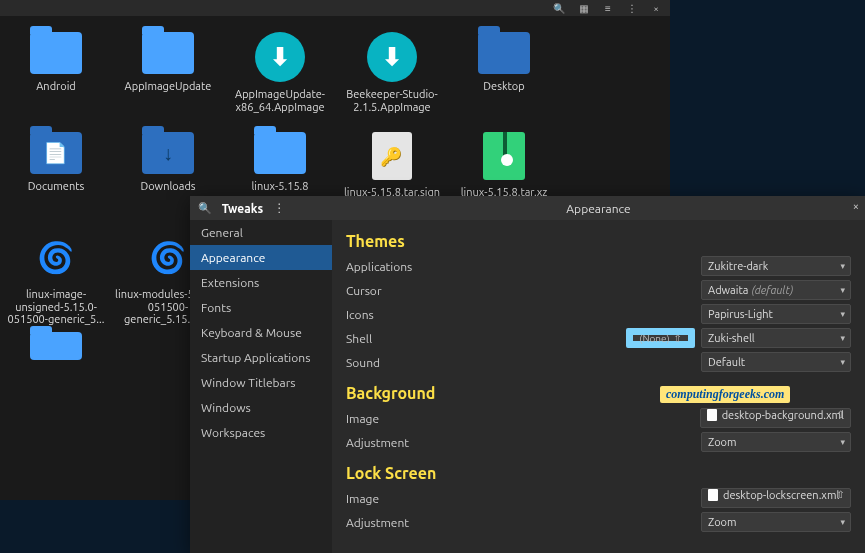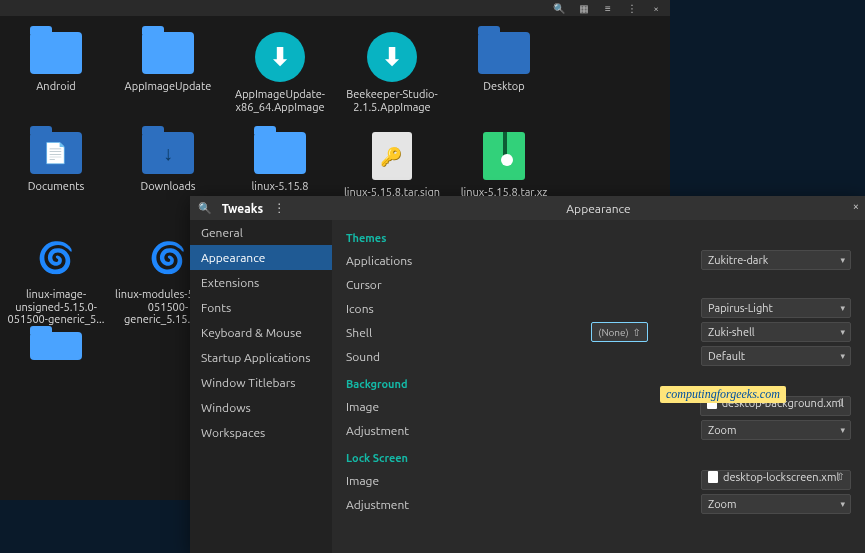"Themes" .sect { color: #14b8a6 -> #fde047; font-size: 11px -> 16px }
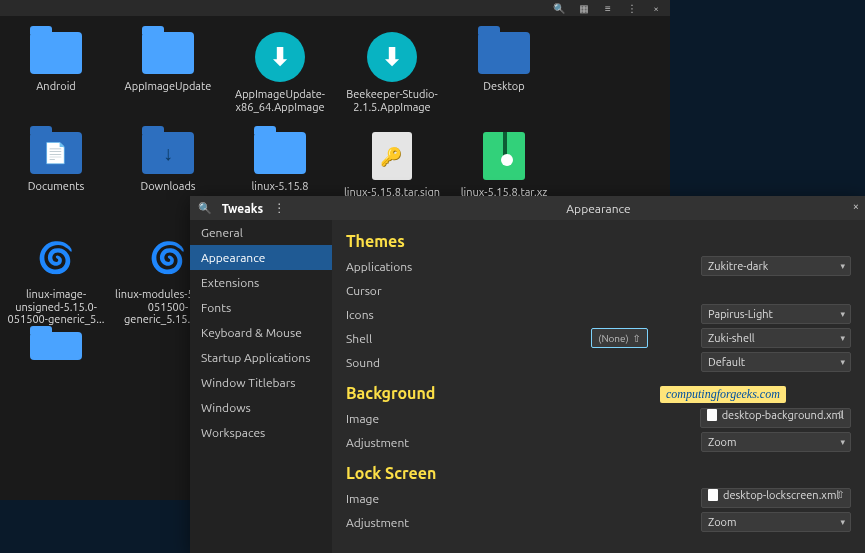"Zukitre-dark" .combo { margin-left: 47px -> none }
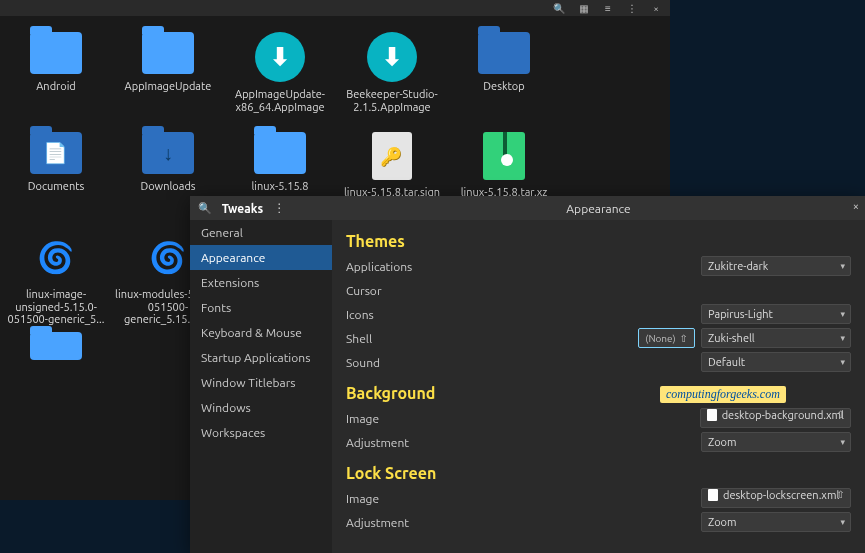"Adwaita" span.combo { html: none -> <span> <span>Adwaita</span> <span> (default)</span> </span> }
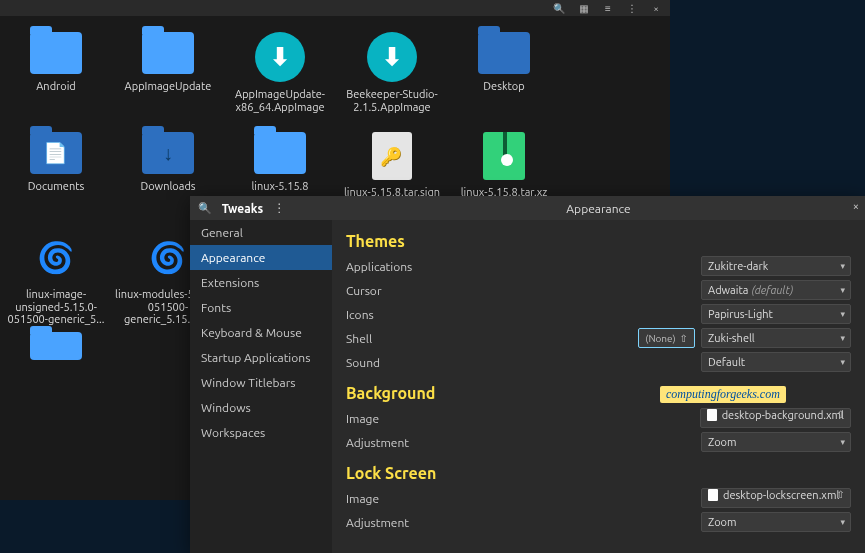"(None)" .none-btn { border: 1px solid #7dd3fc -> 7px solid #7dd3fc }
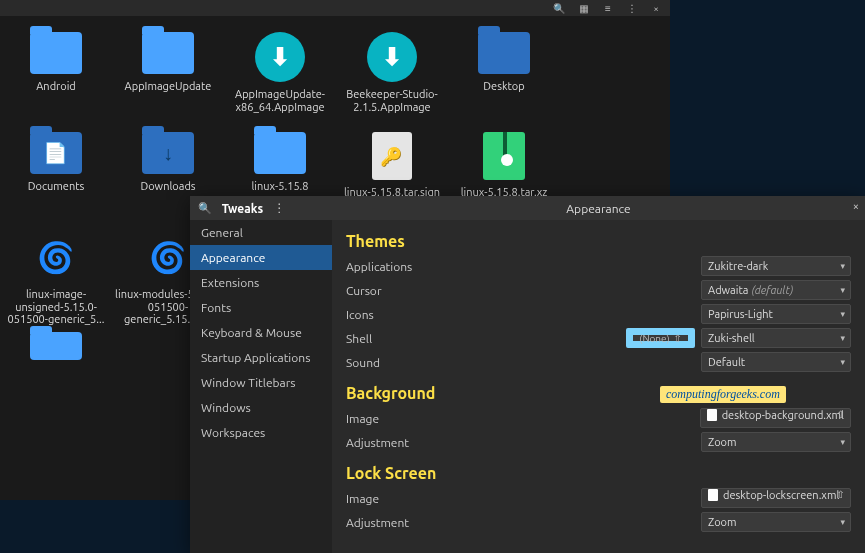"computingforgeeks.com" .watermark { font-weight: normal -> bold }
